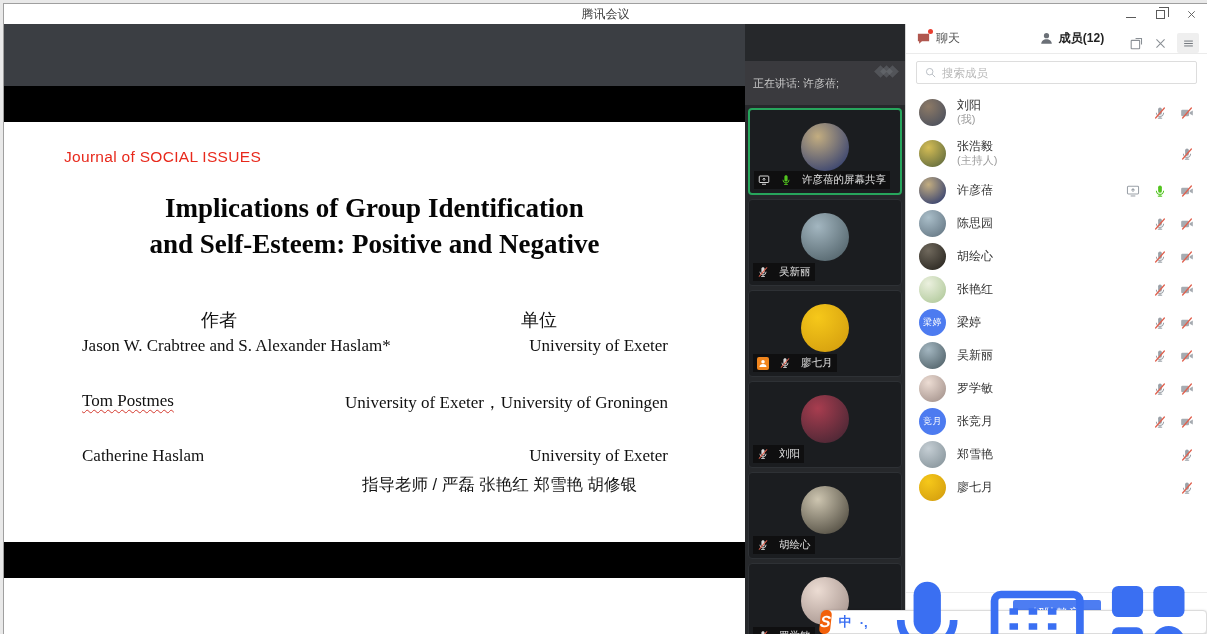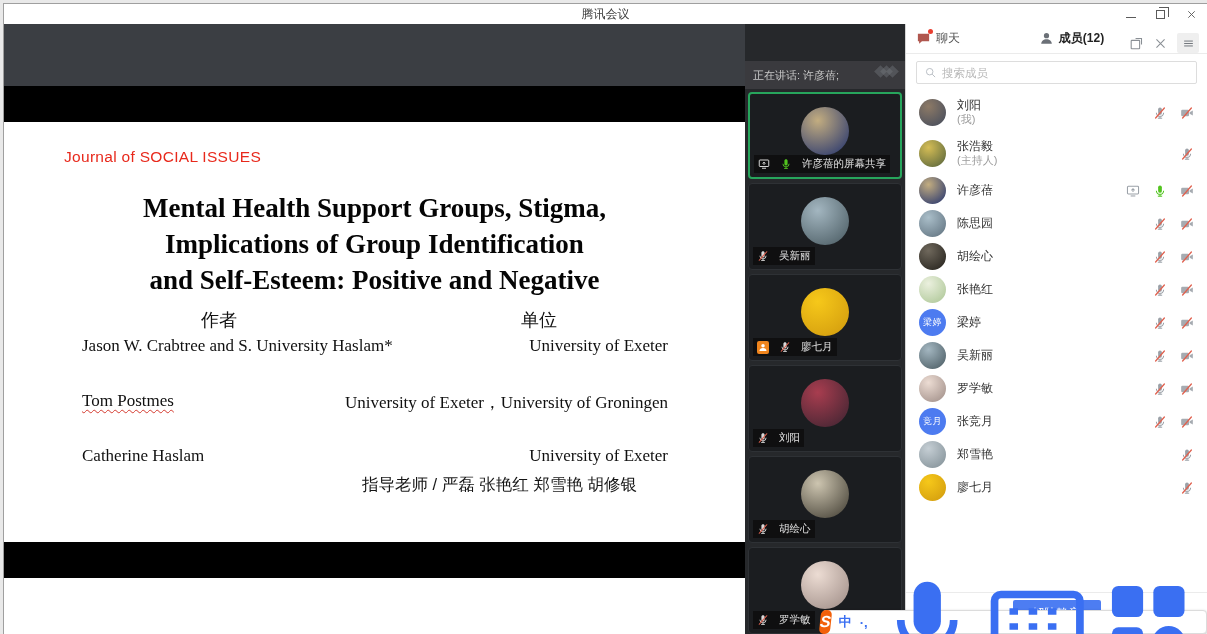"正在讲话: 许彦蓓;" .banner { height: 28px -> 44px }
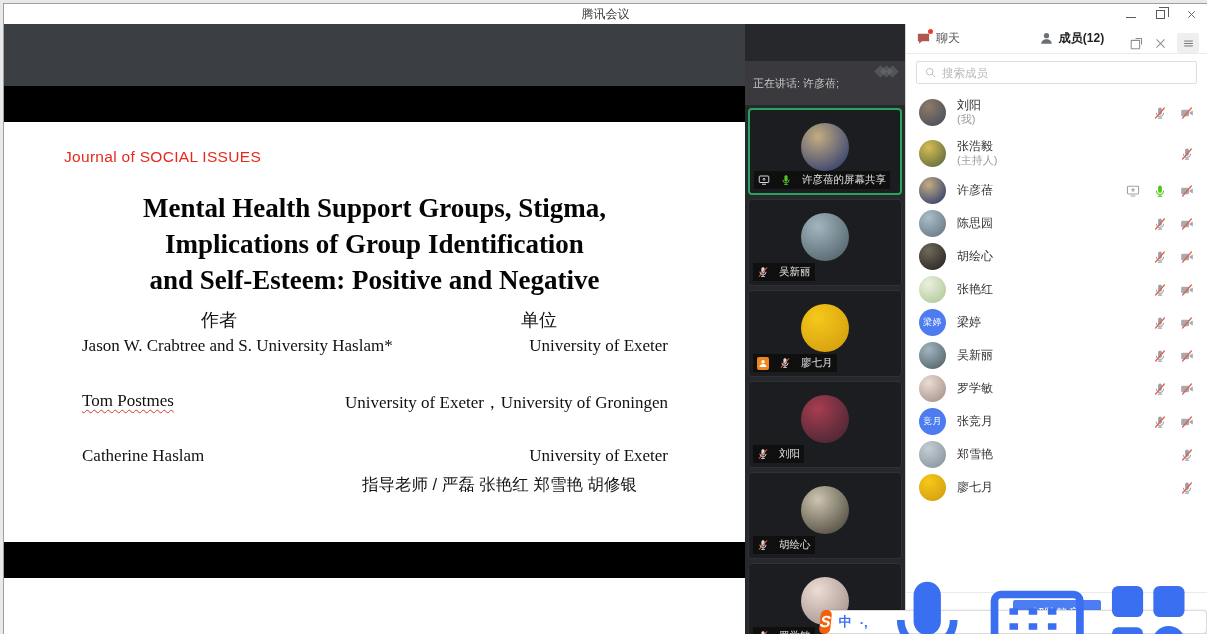"Mental Health Support Groups, Stigma," div { html: <div>Mental Health Support Groups, Stigma,</div> -> none }
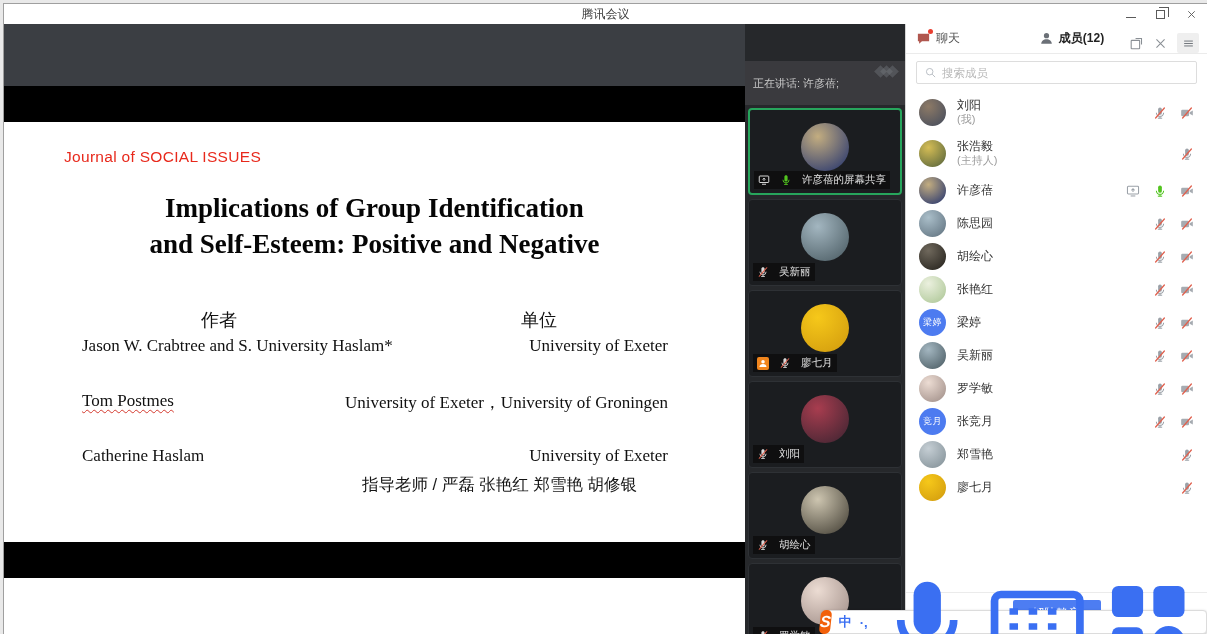"Jason W. Crabtree and S." span.a-name { text: University -> Alexander }
